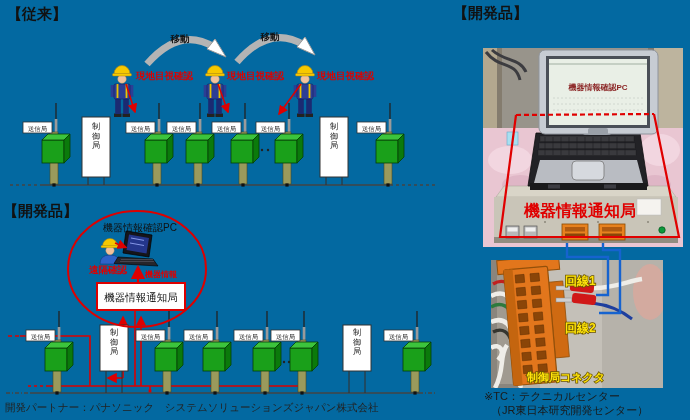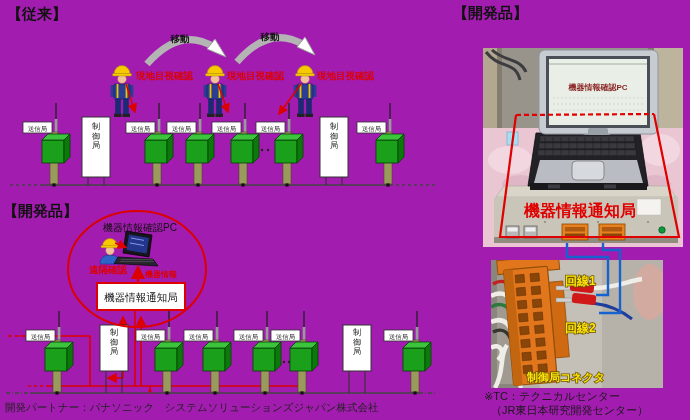"【従来】" #stage { background: #a21caf -> #0369a1 }
